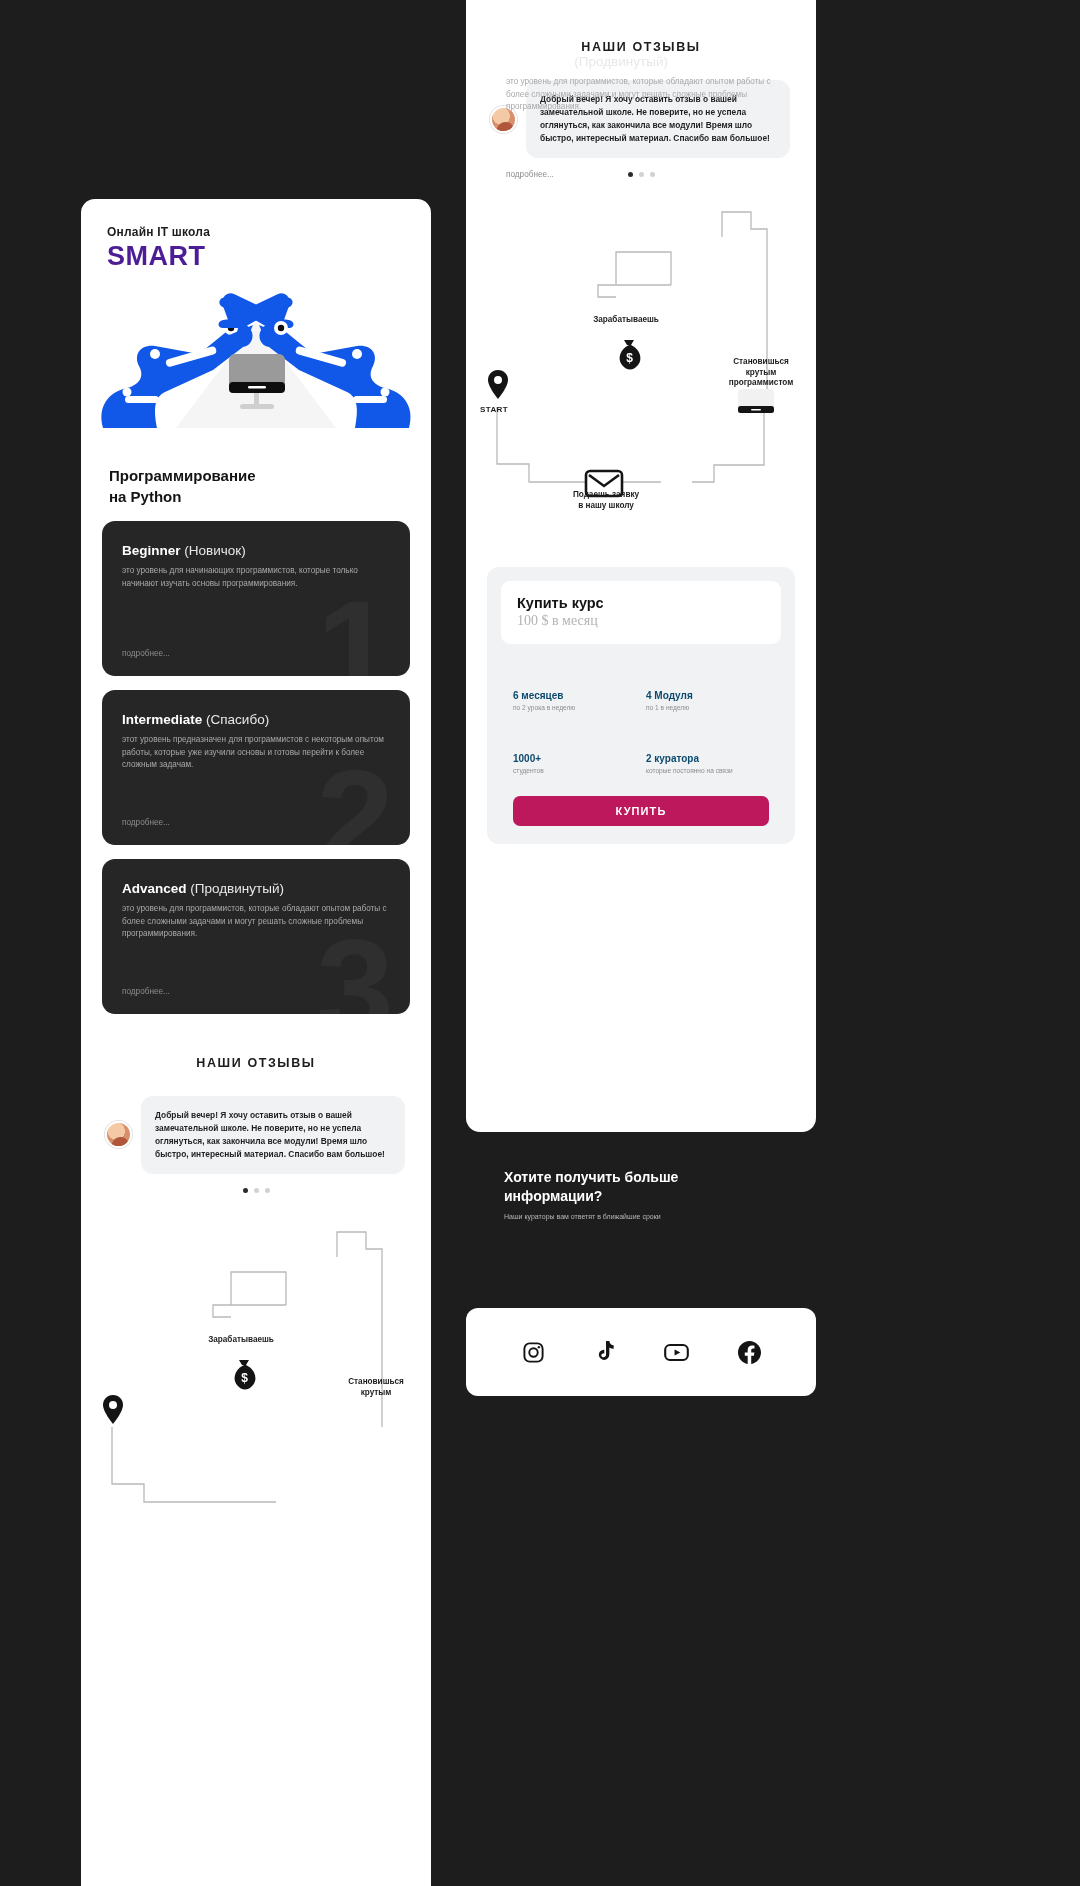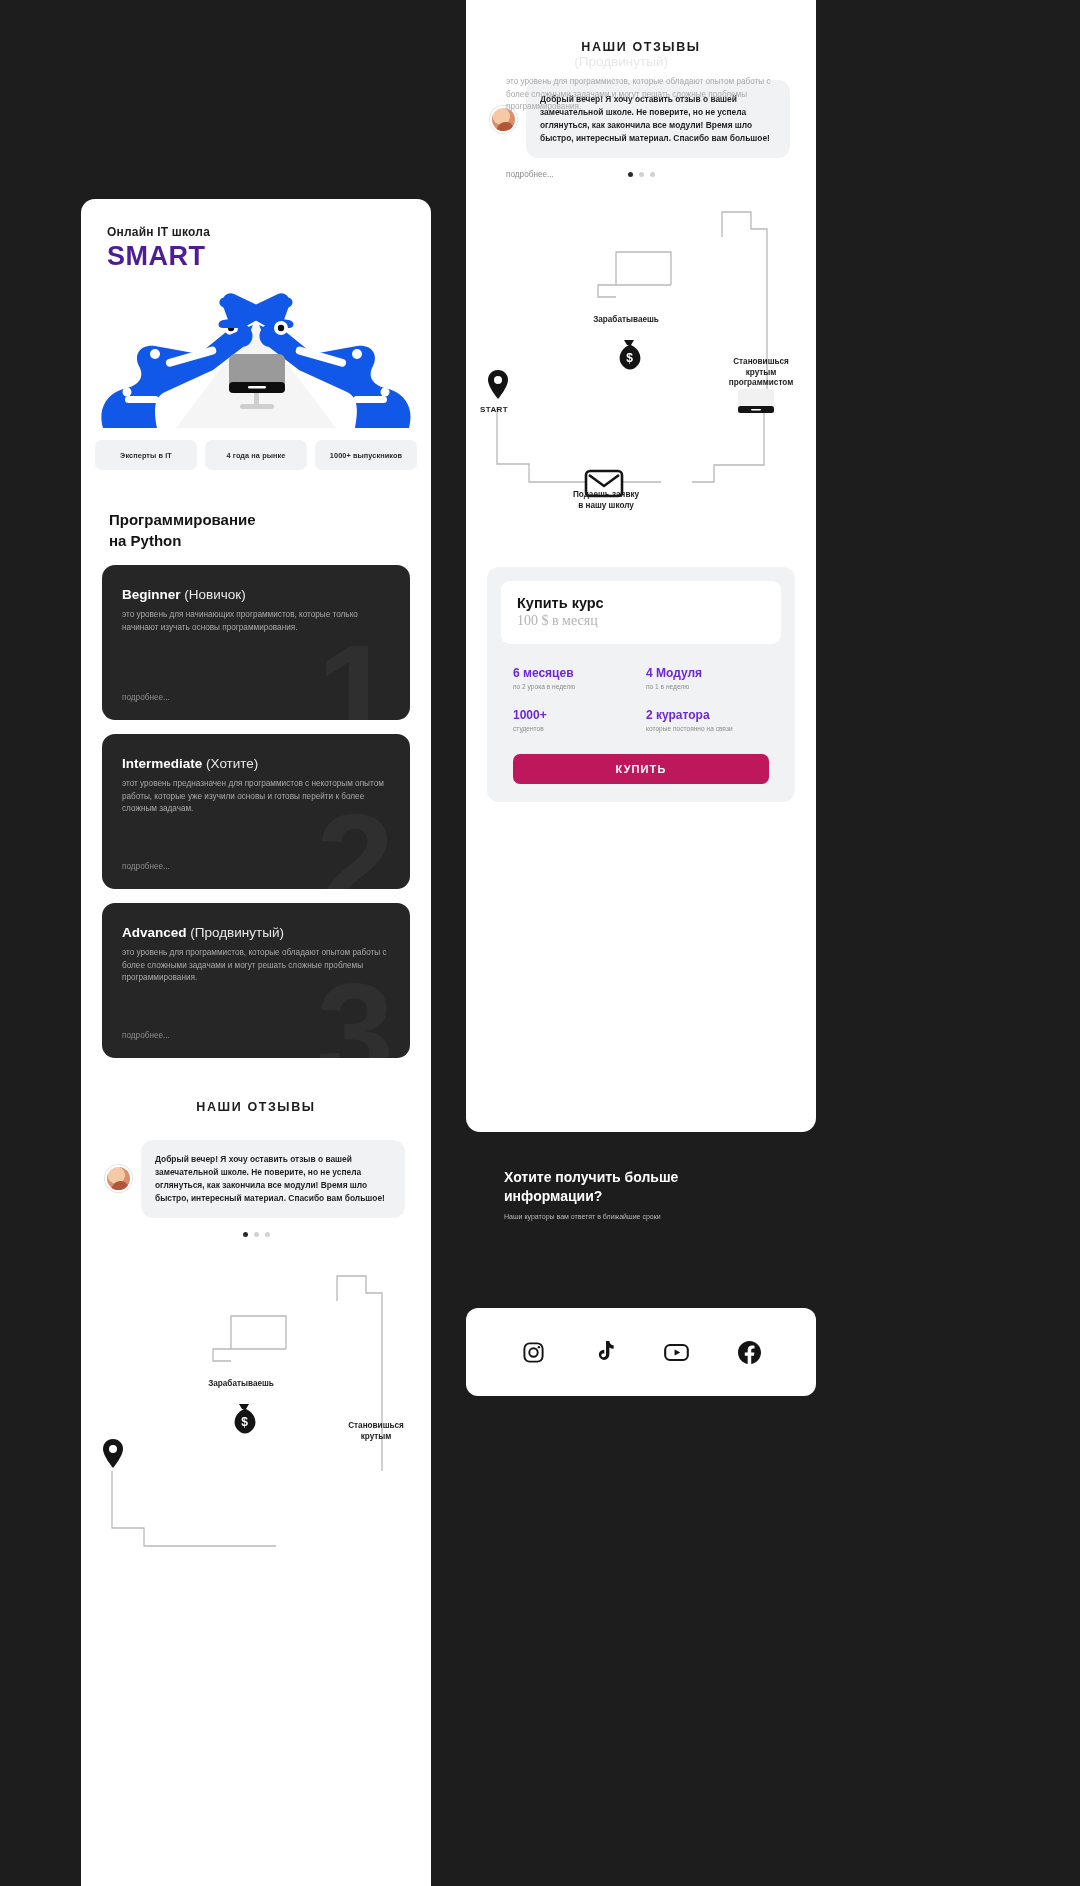"Эксперты в IT" div.badges { html: <div> <div>Эксперты в IT</div> <div>4 года на рынке</div> <div>1000+ выпускников</div> </div> -> none }
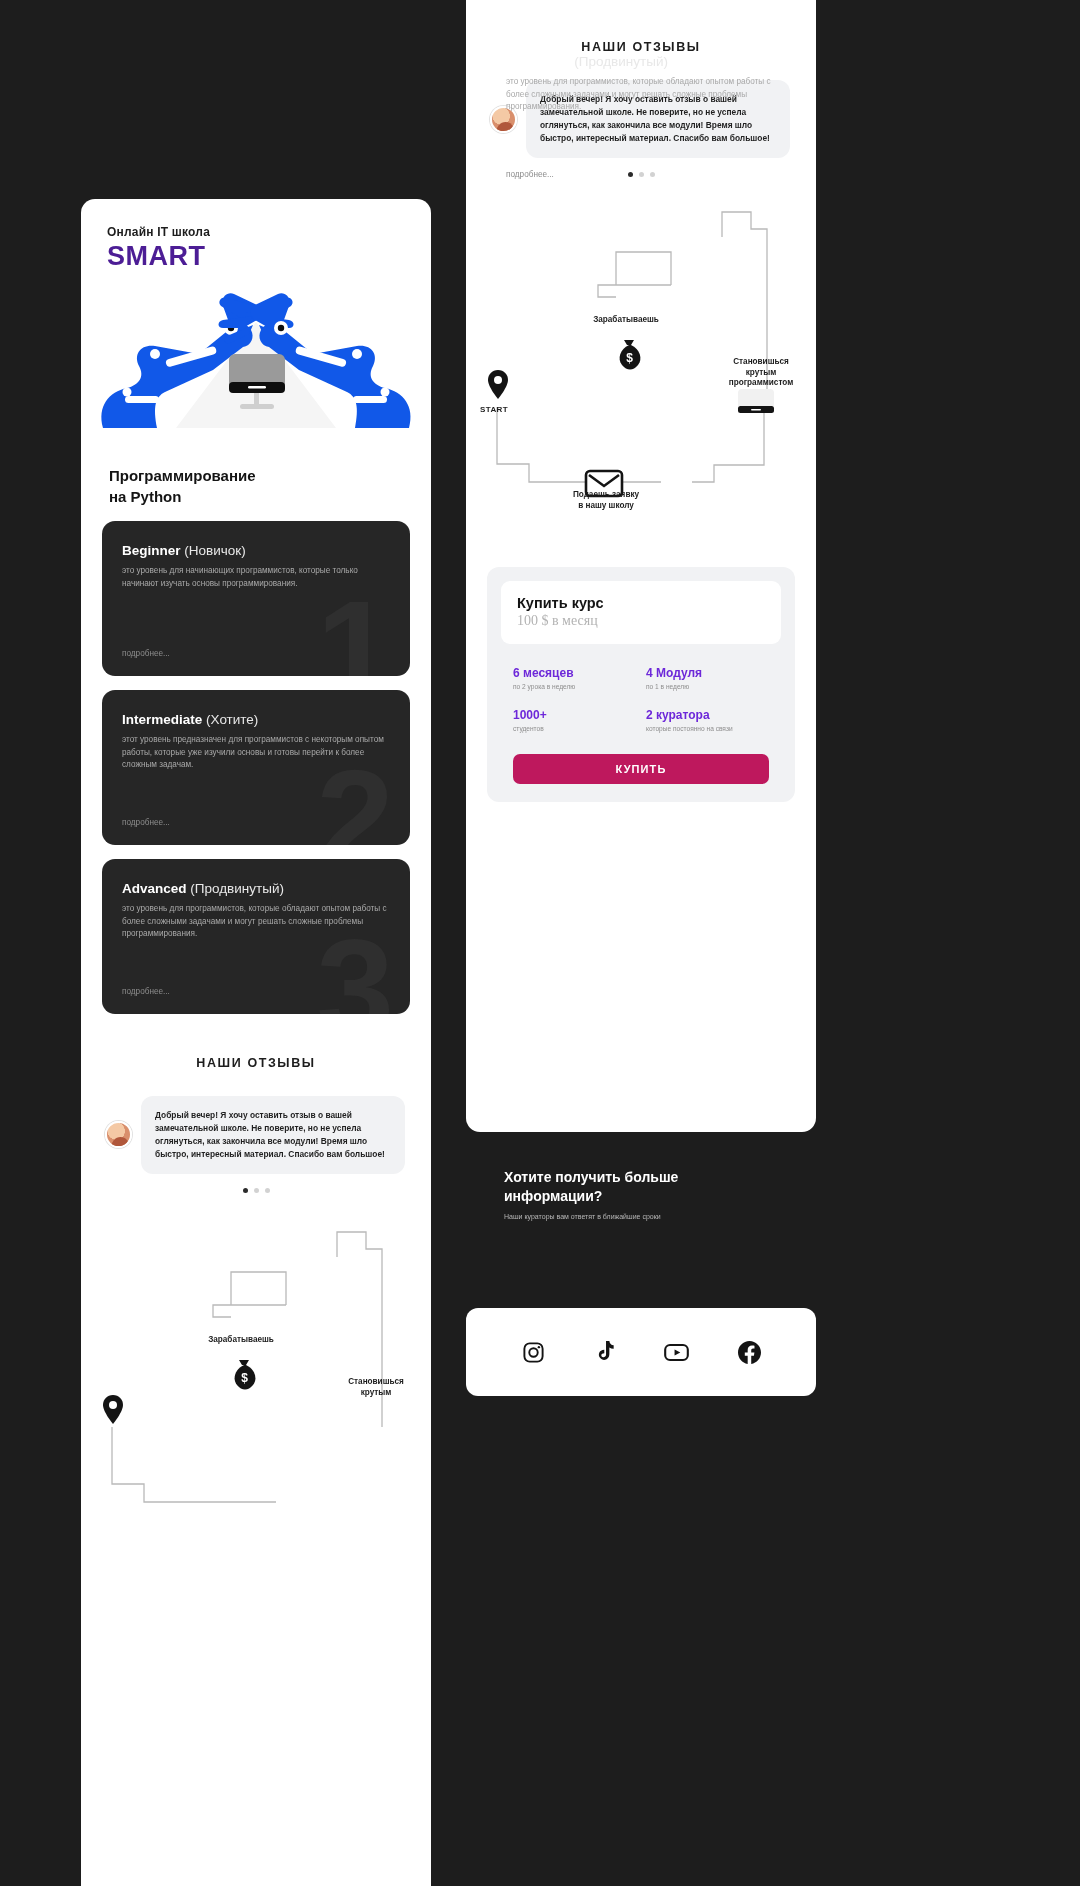"6 месяцев" .stat-v { color: #6d28d9 -> #0c4a6e; font-size: 12px -> 10px; margin-top: none -> 24px }
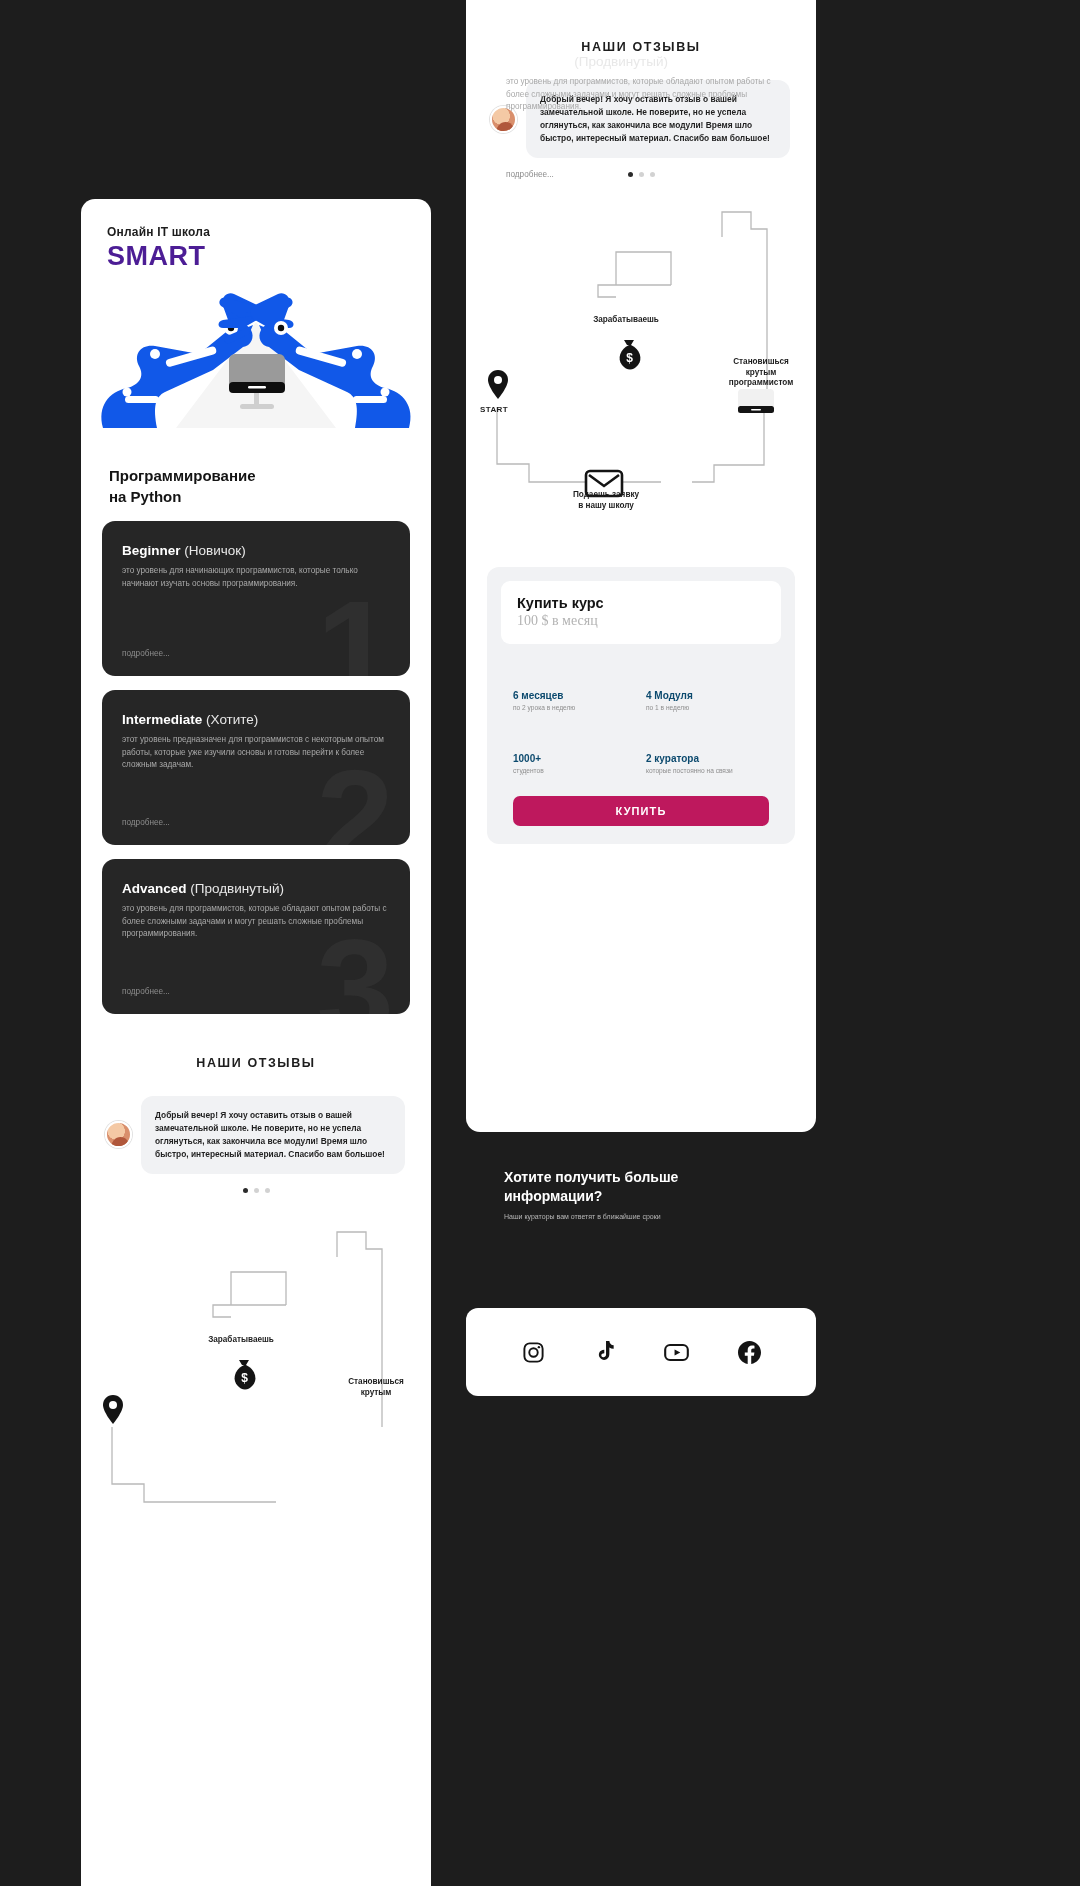"(Хотите)" span { text: Хотите -> Спасибо }
